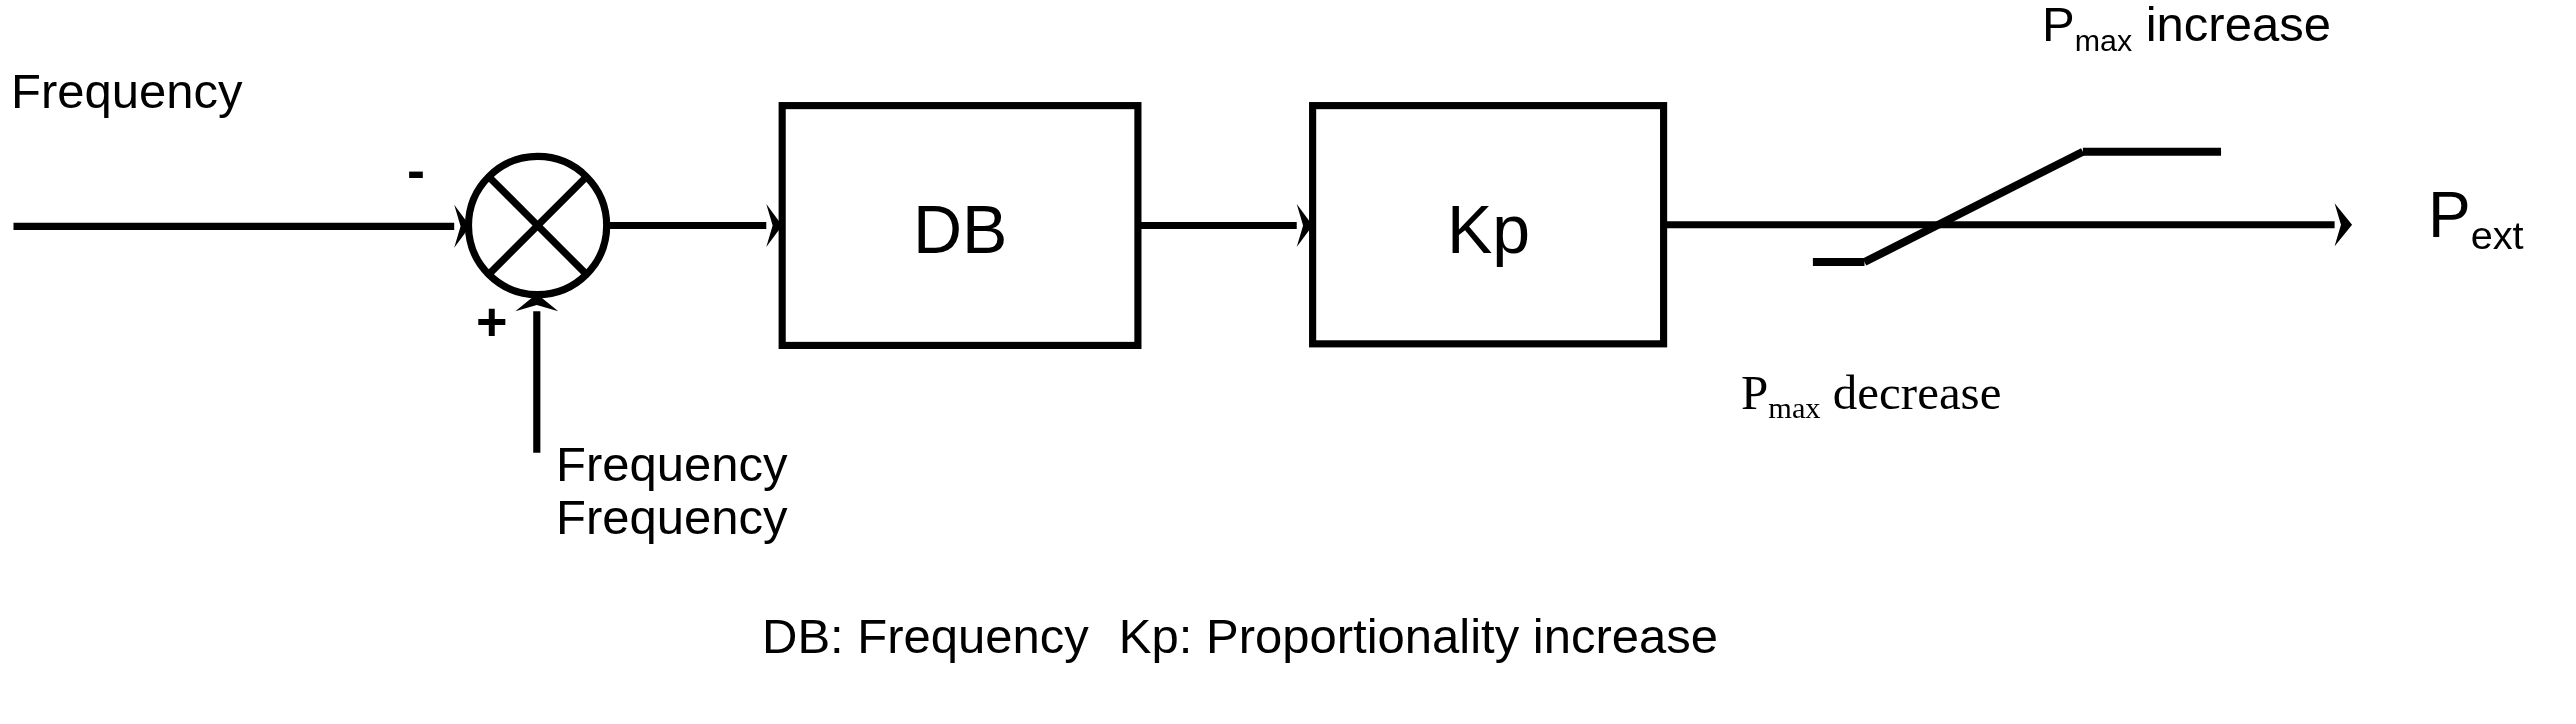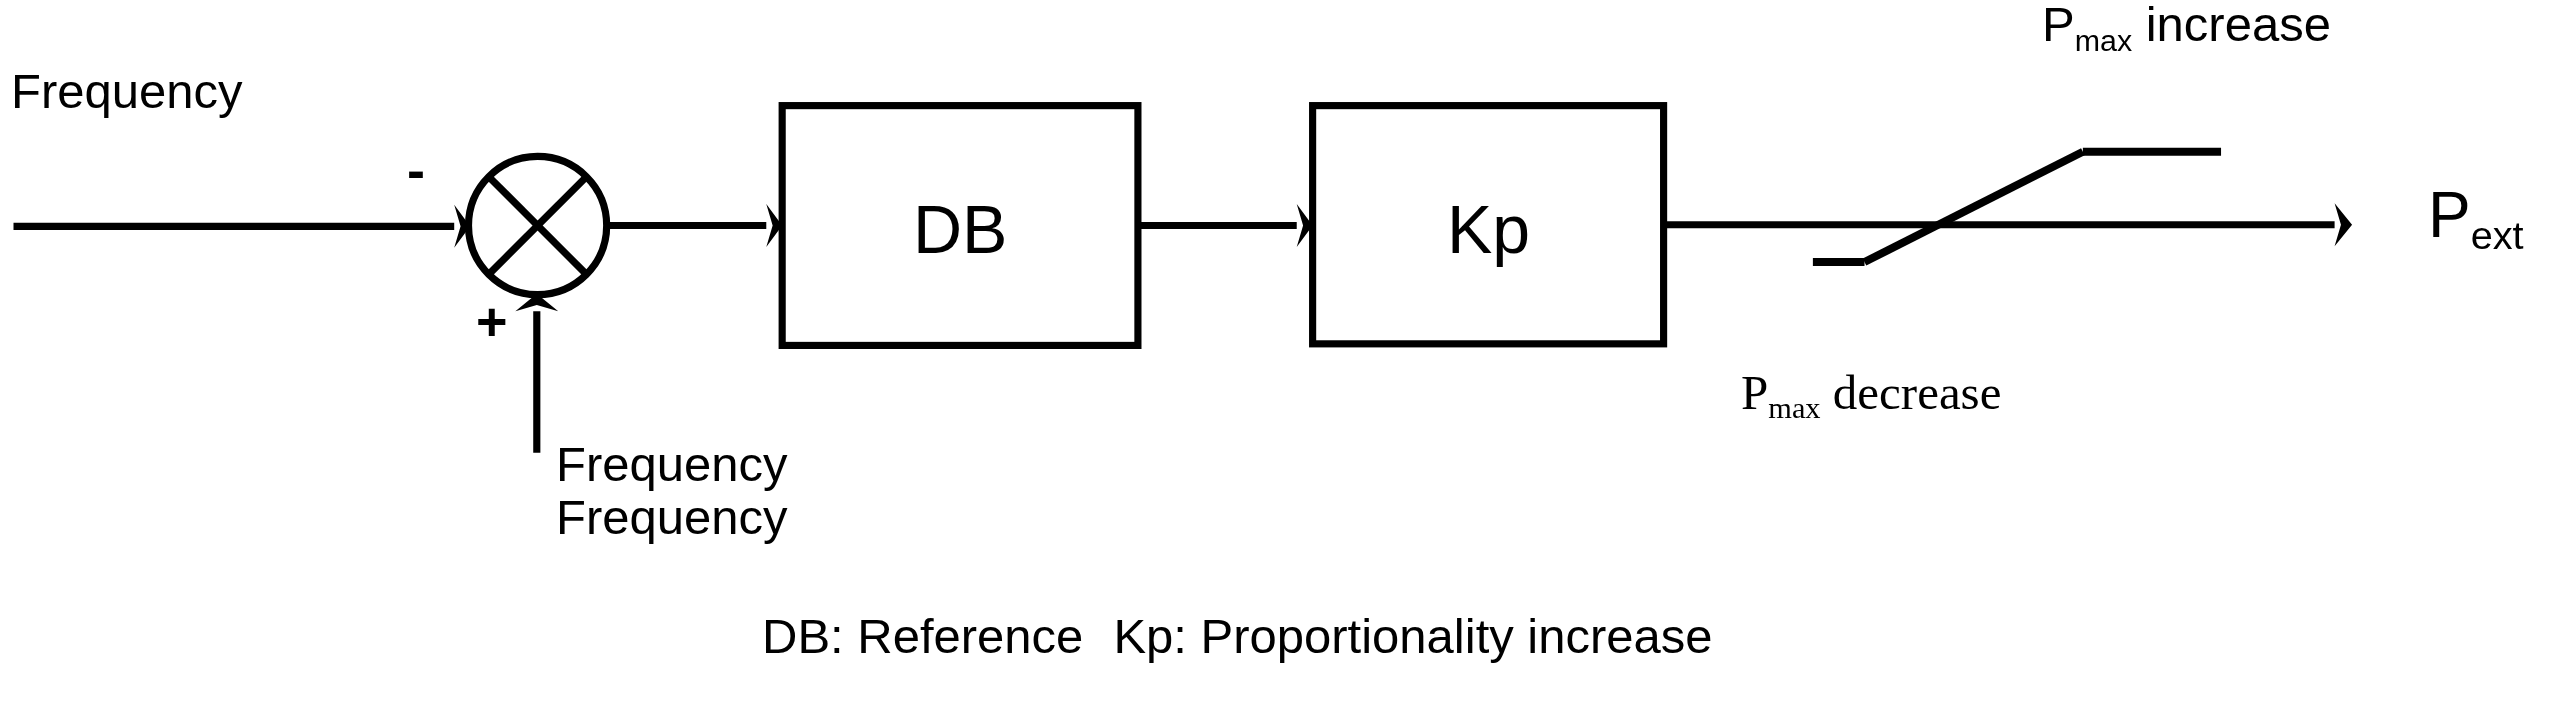"DB: Reference" span { text: Reference -> Frequency }
